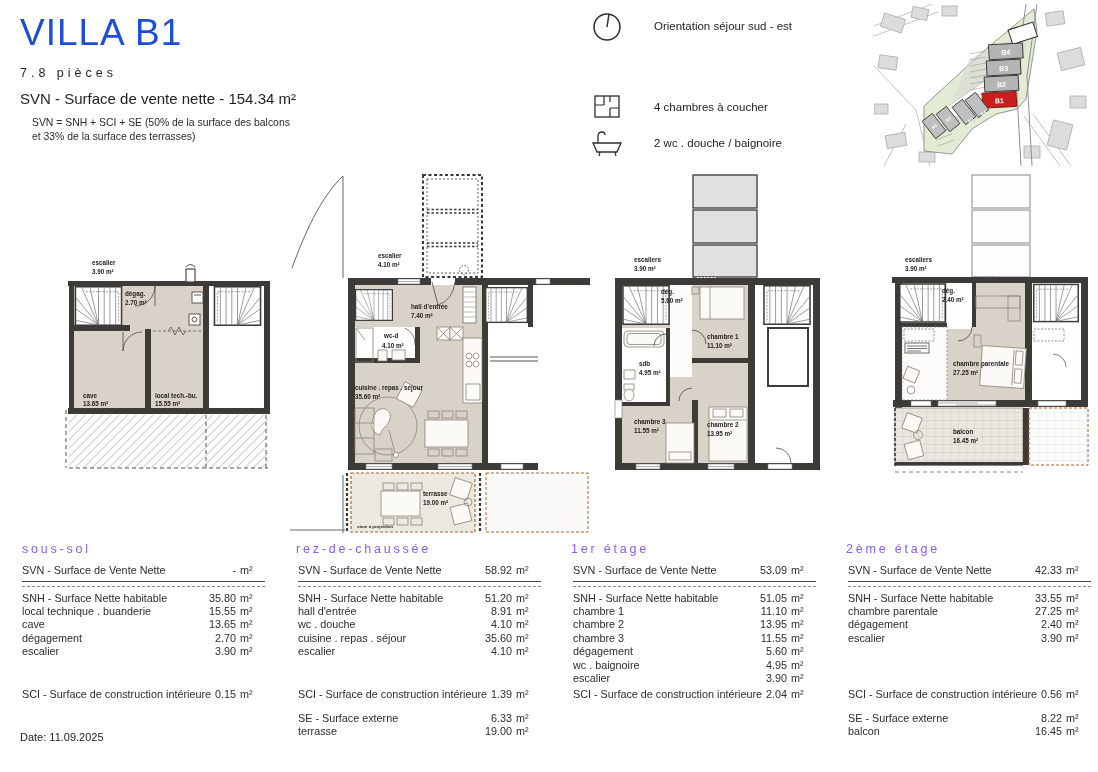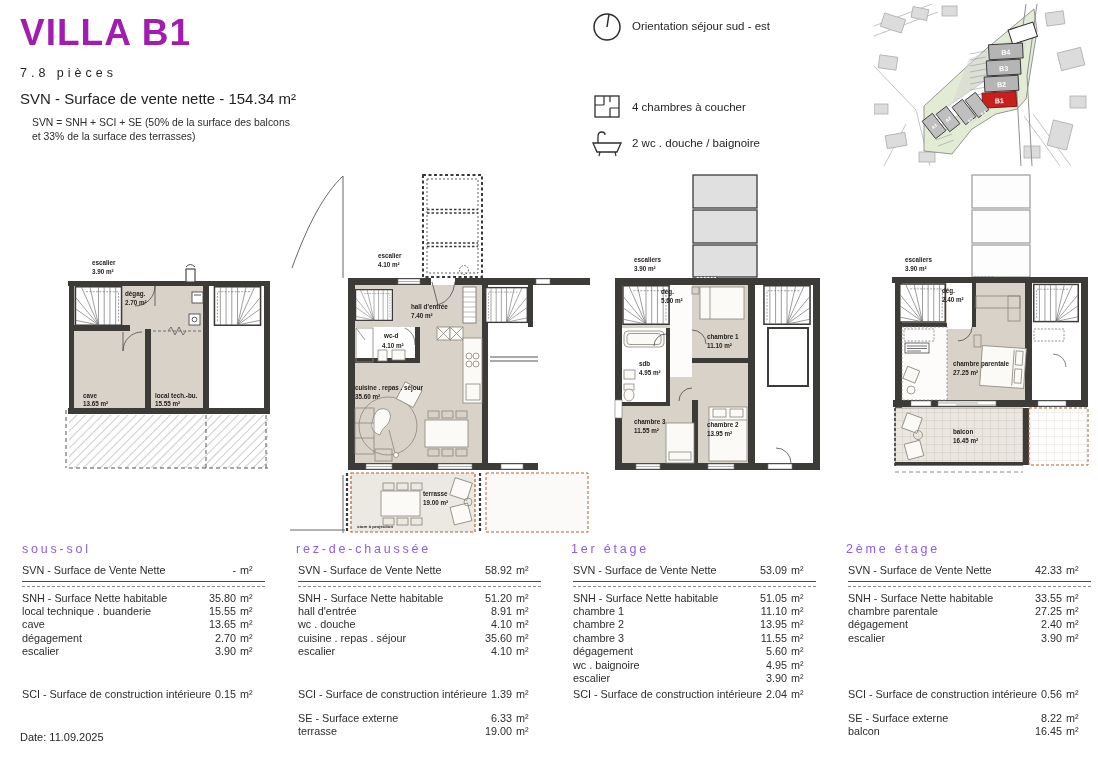"VILLA B1" .title { color: #a21caf -> #1d4ed8; font-weight: 700 -> 400 }
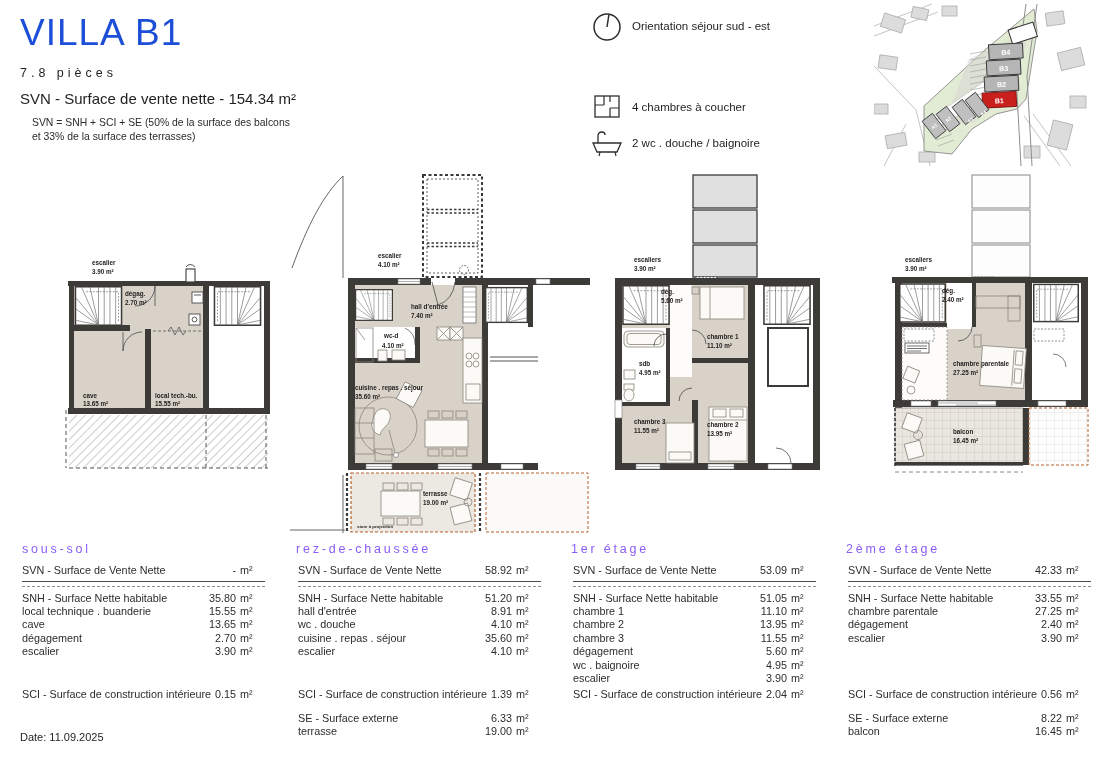"Orientation séjour sud - est" .leg { gap: 8px -> 30px }
